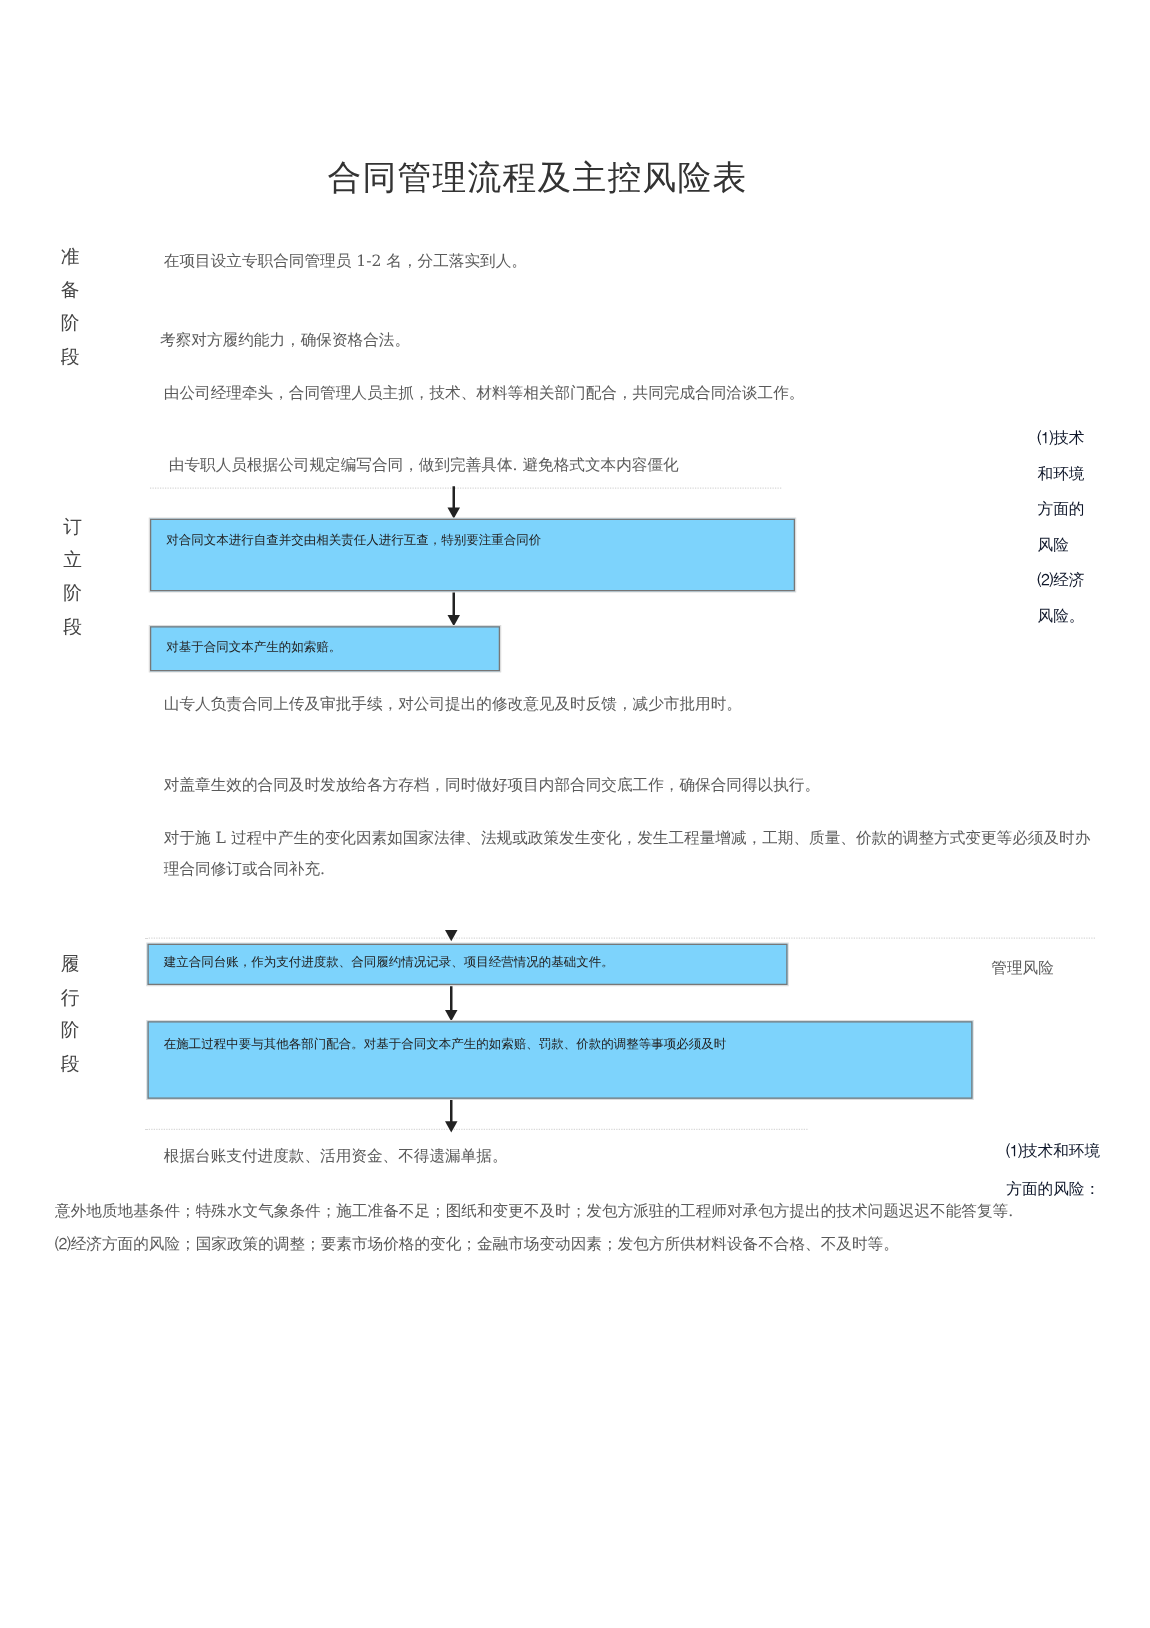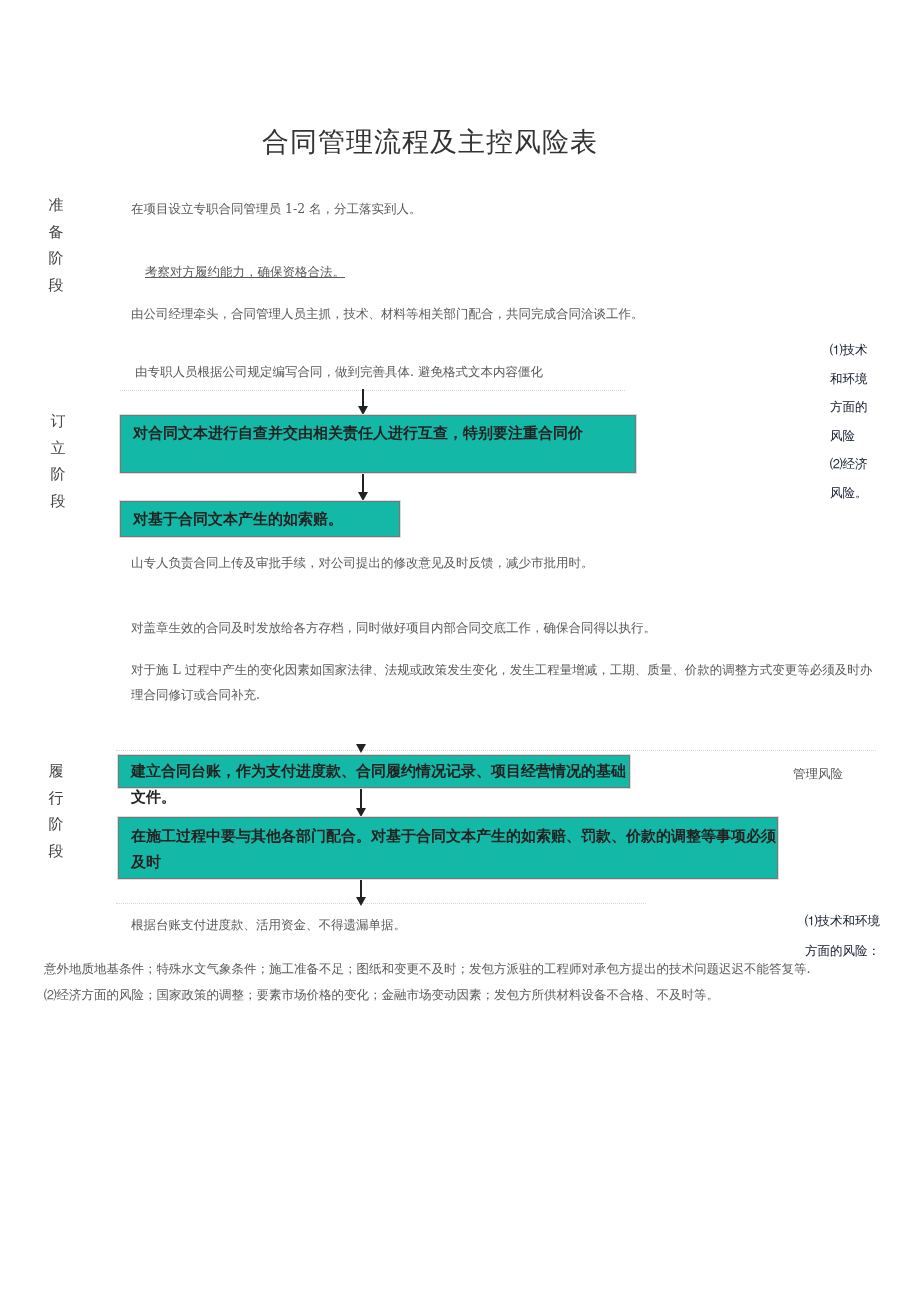"考察对方履约能力，确保资格合法。" div.abs { left: 145px -> 128px; text-decoration: underline -> none }
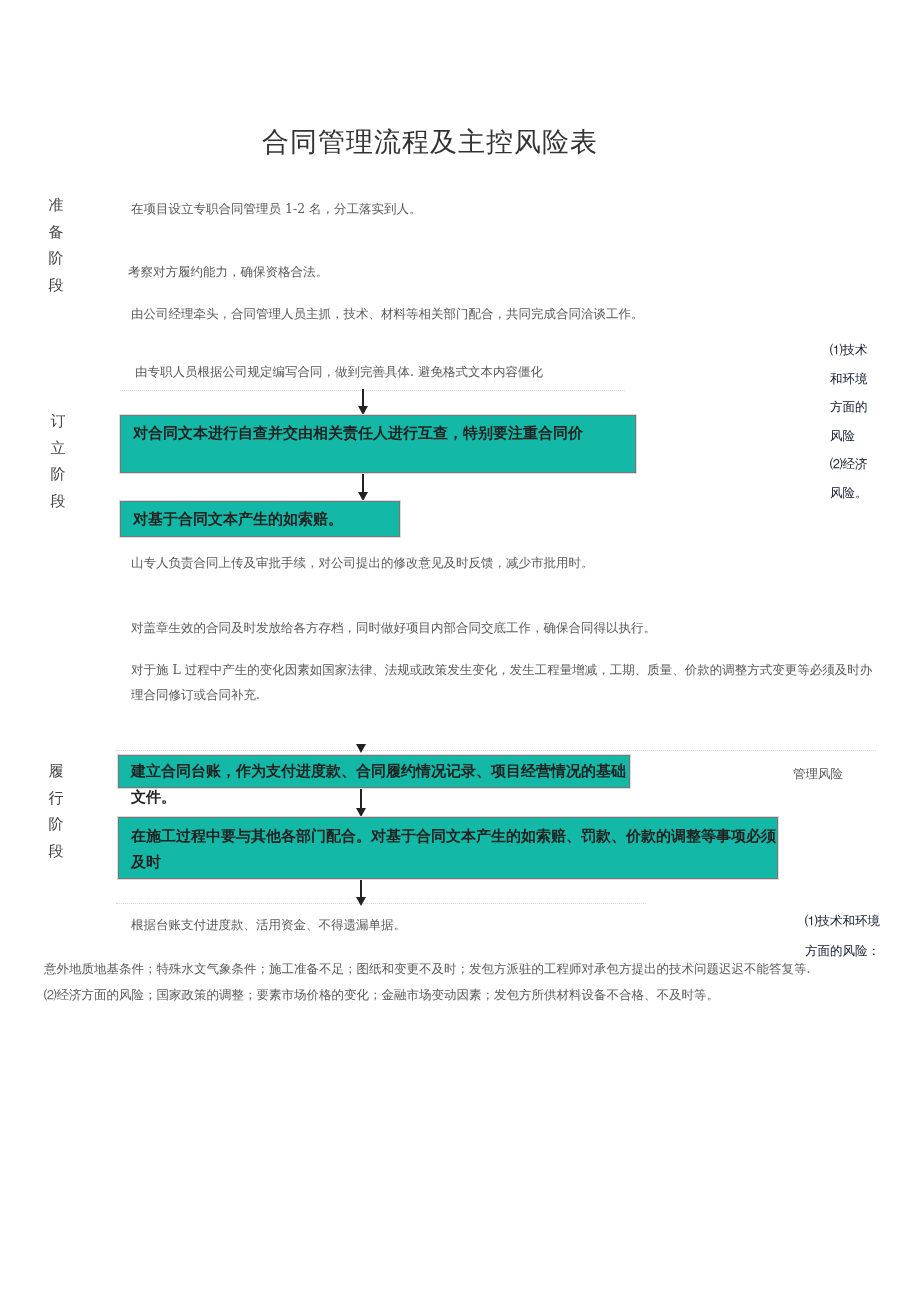"对合同文本进行自查并交由相关责任人进行互查，特别要注重合同价" .box { background: #14b8a6 -> #7dd3fc; font-size: 15px -> 10px; font-weight: bold -> normal }
